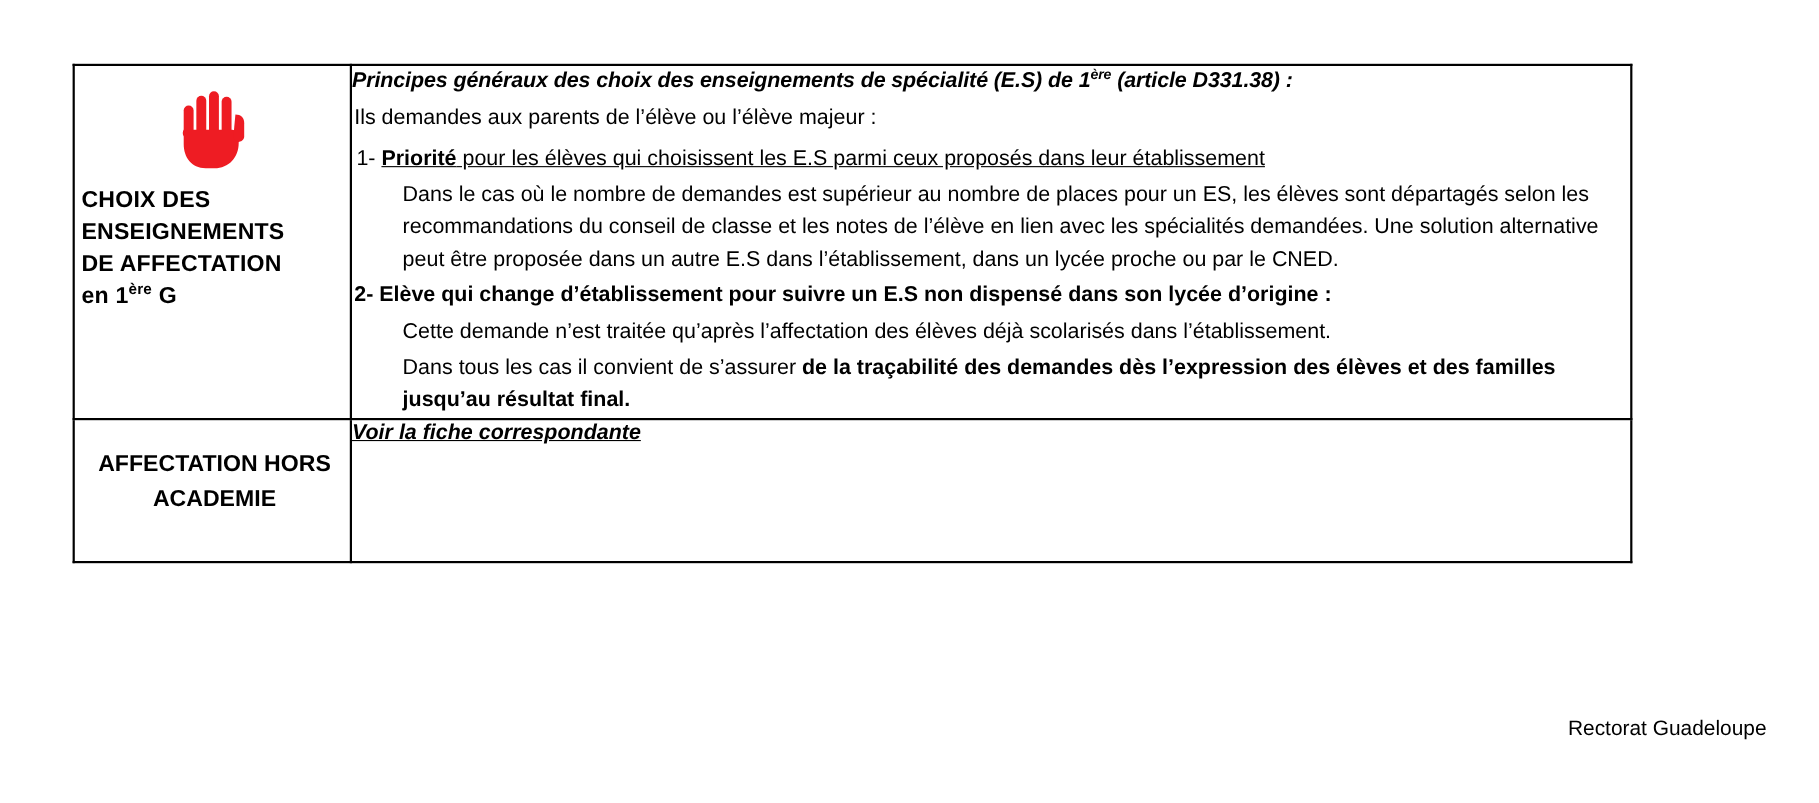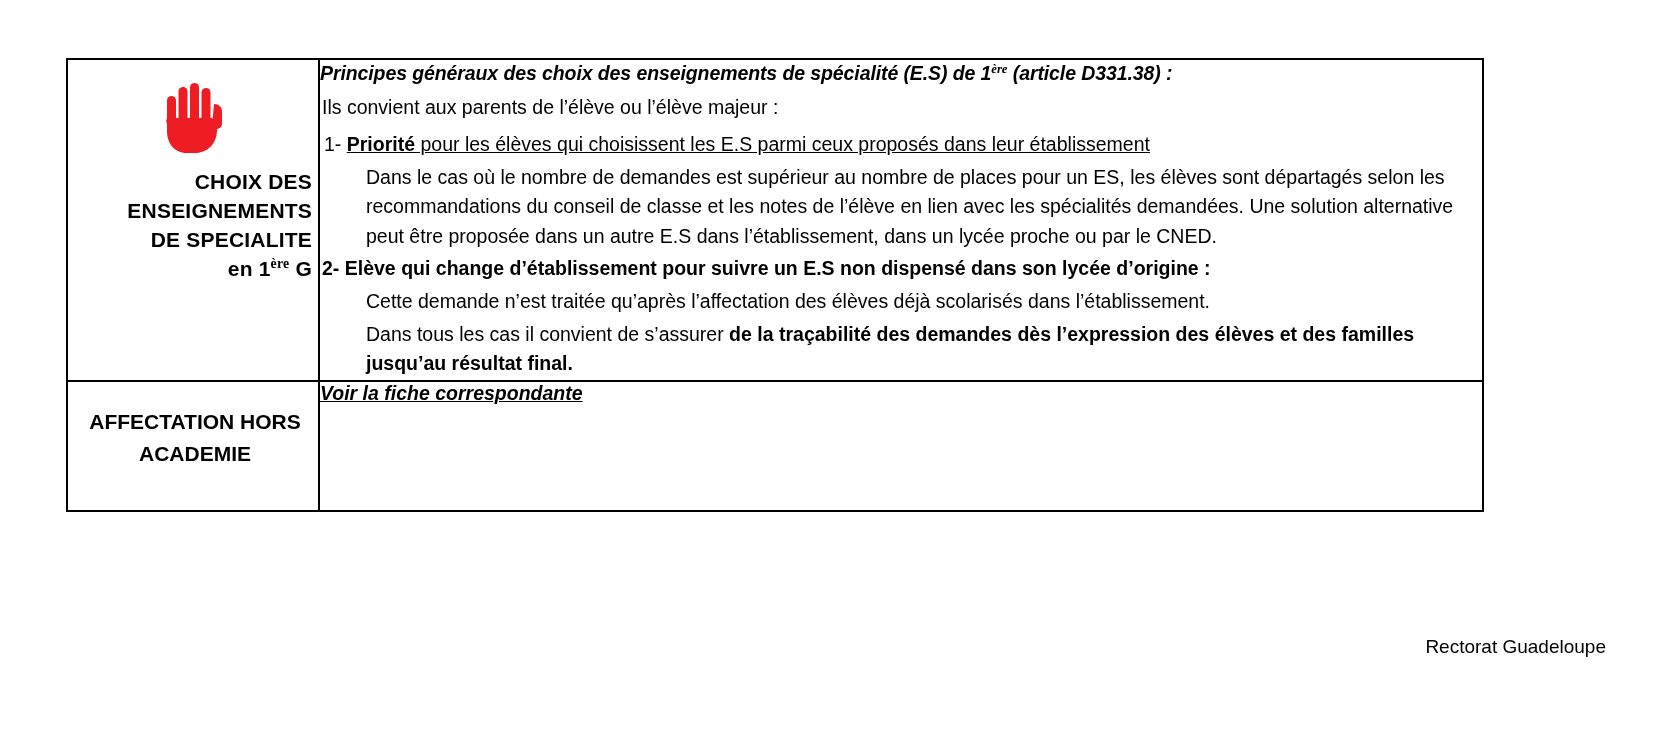"ère" sup { font-family: Liberation Serif, serif -> none }
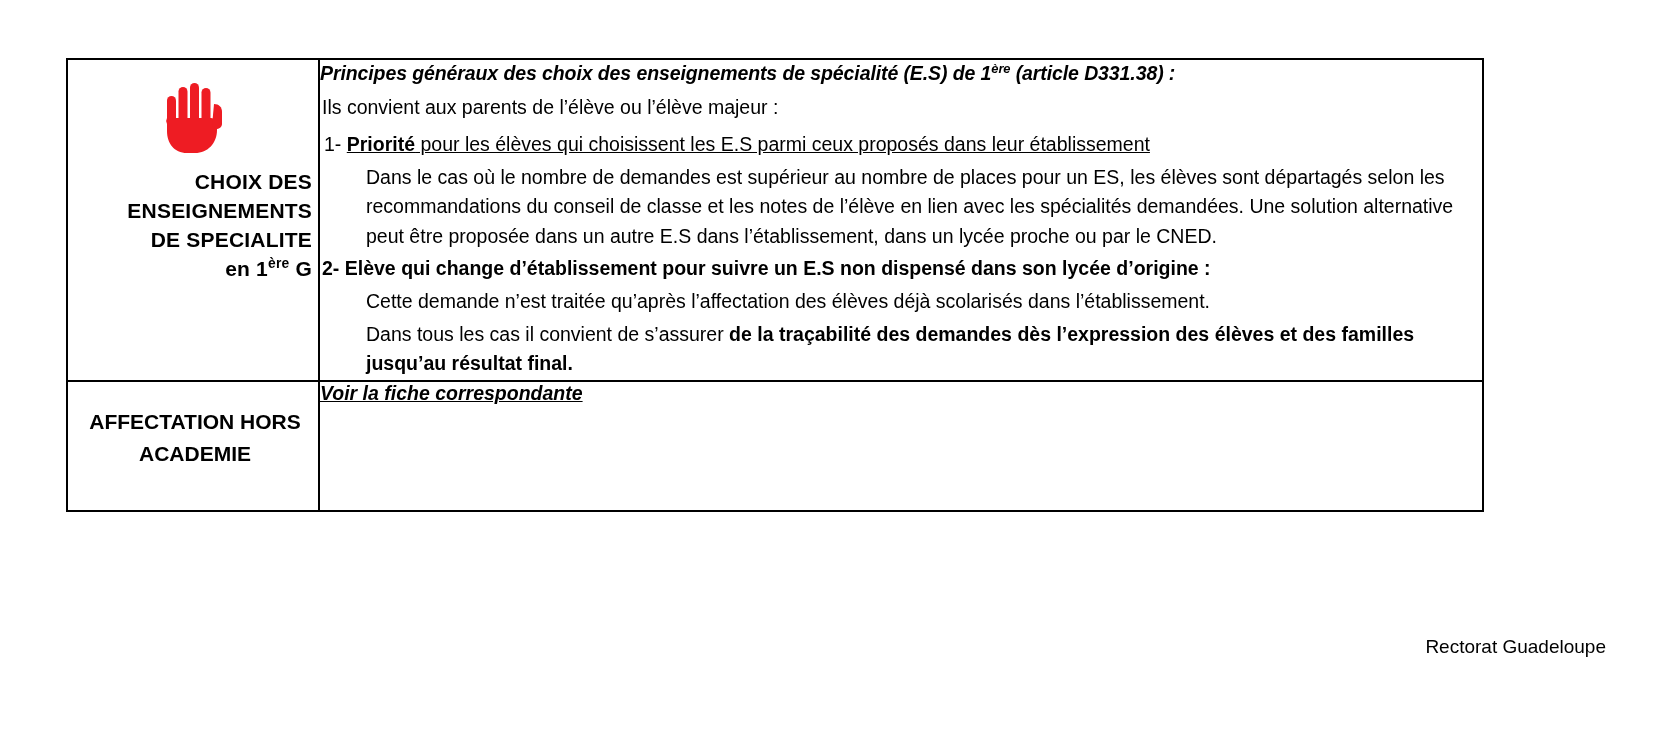"Ils convient aux parents de" p.intro-2 { text: convient -> demandes }
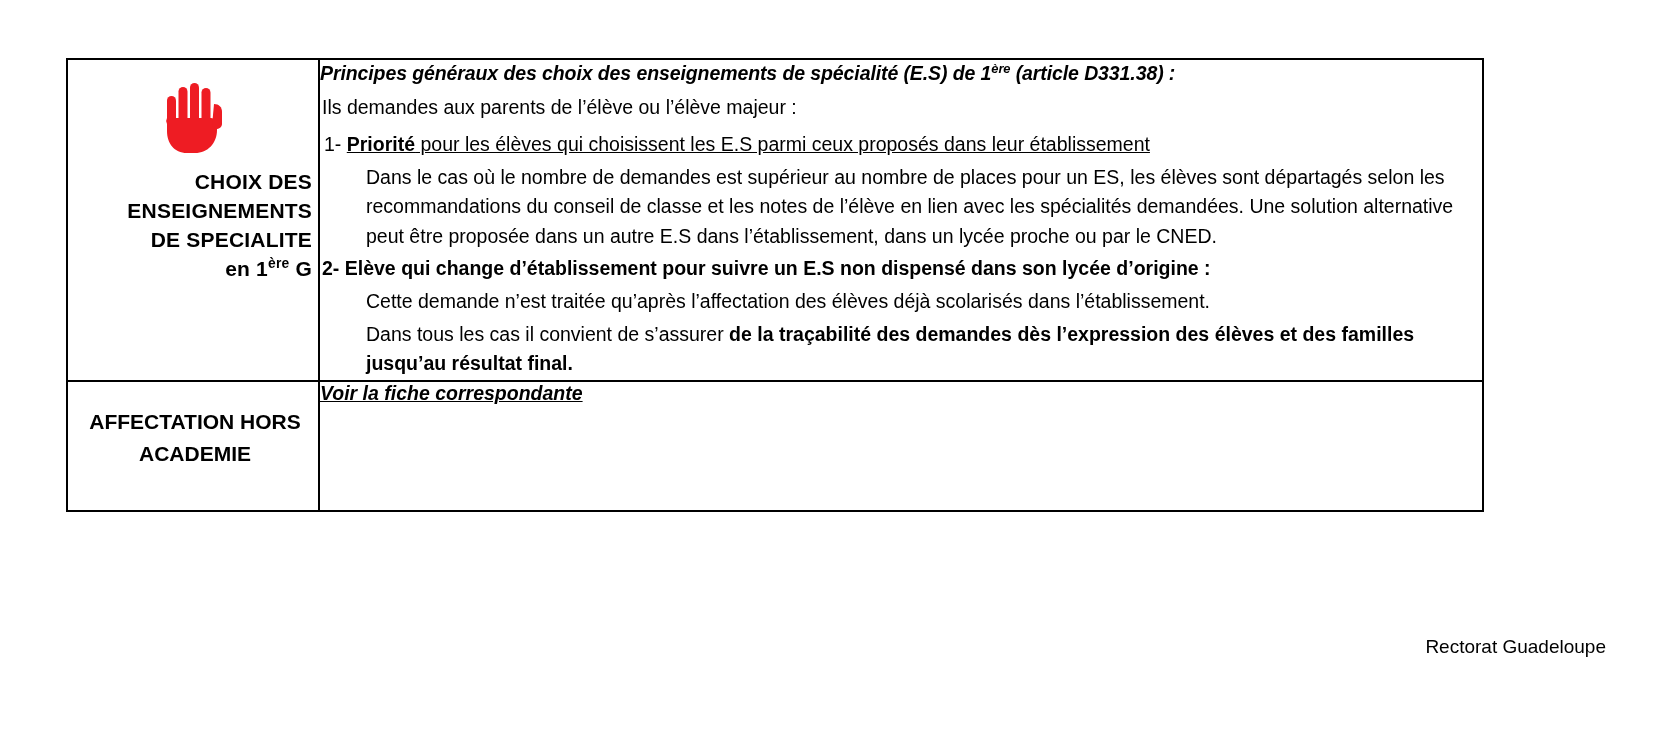"CHOIX DES" .label-inner { text-align: right -> left }
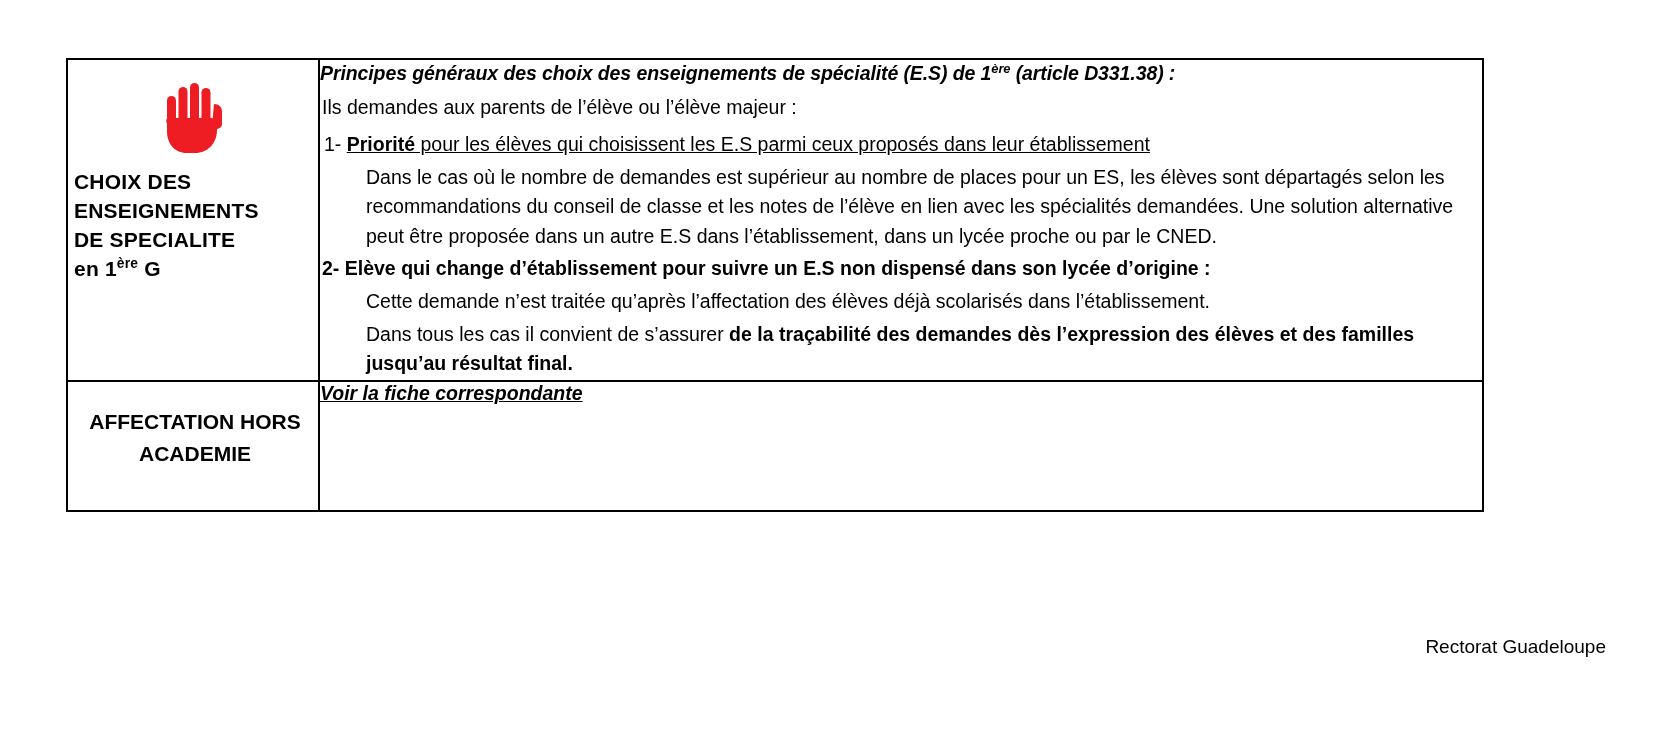"DE SPECIALITE" span.line { text: SPECIALITE -> AFFECTATION }
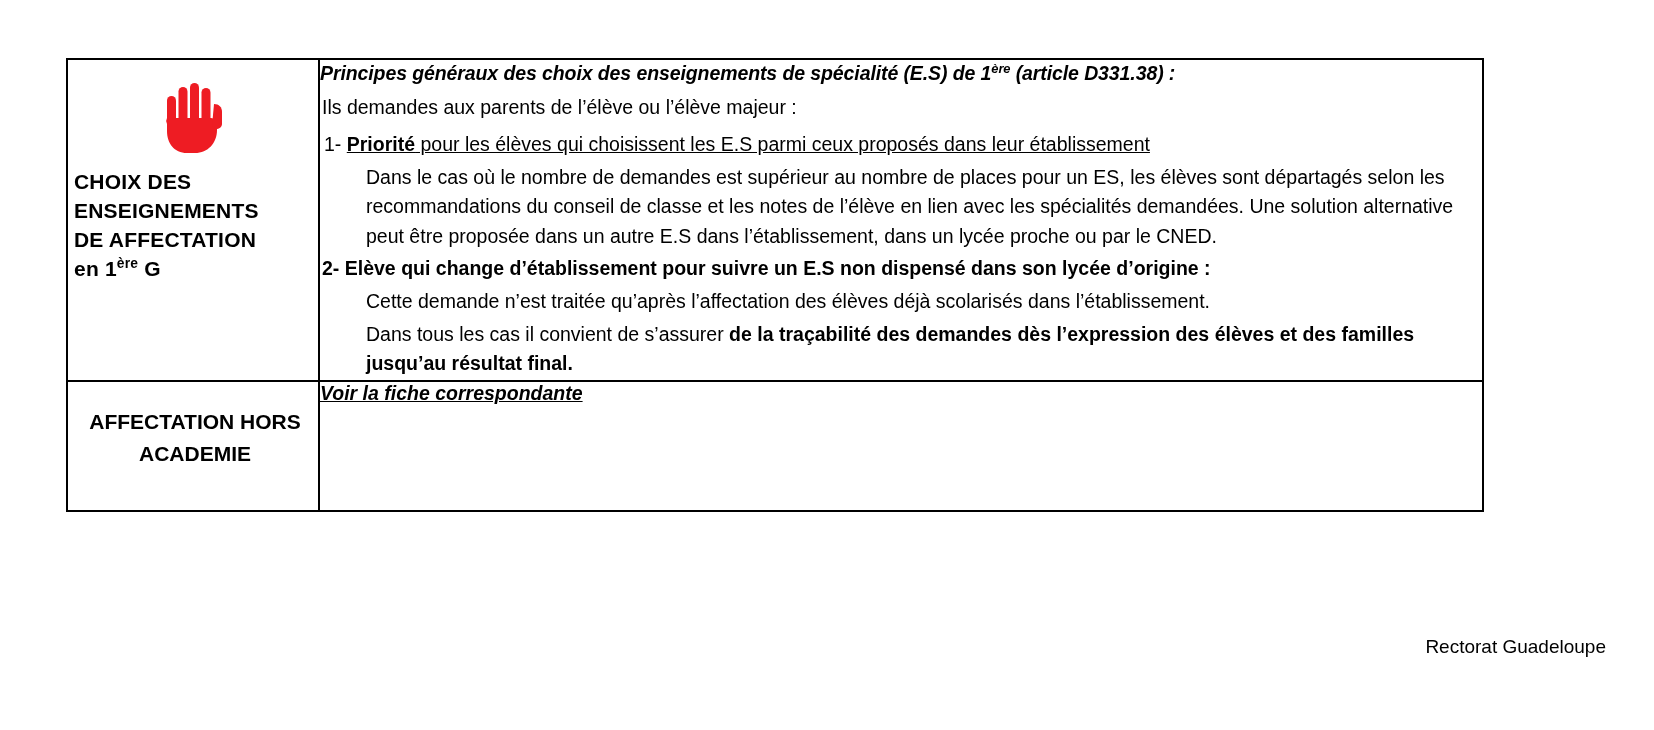"Rectorat Guadeloupe" .footer { top: 636px -> 652px }
